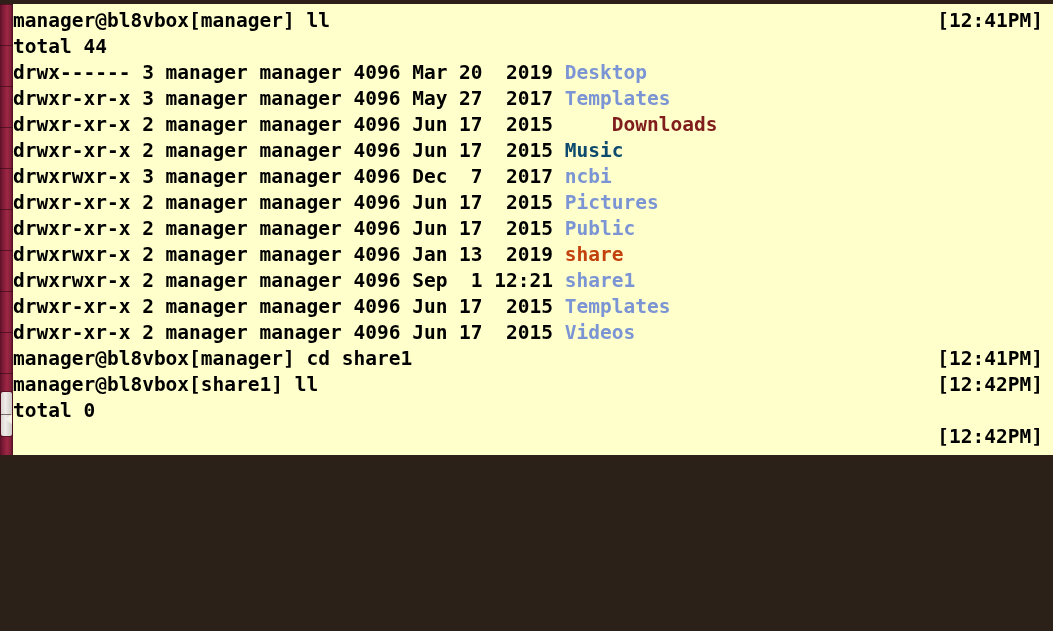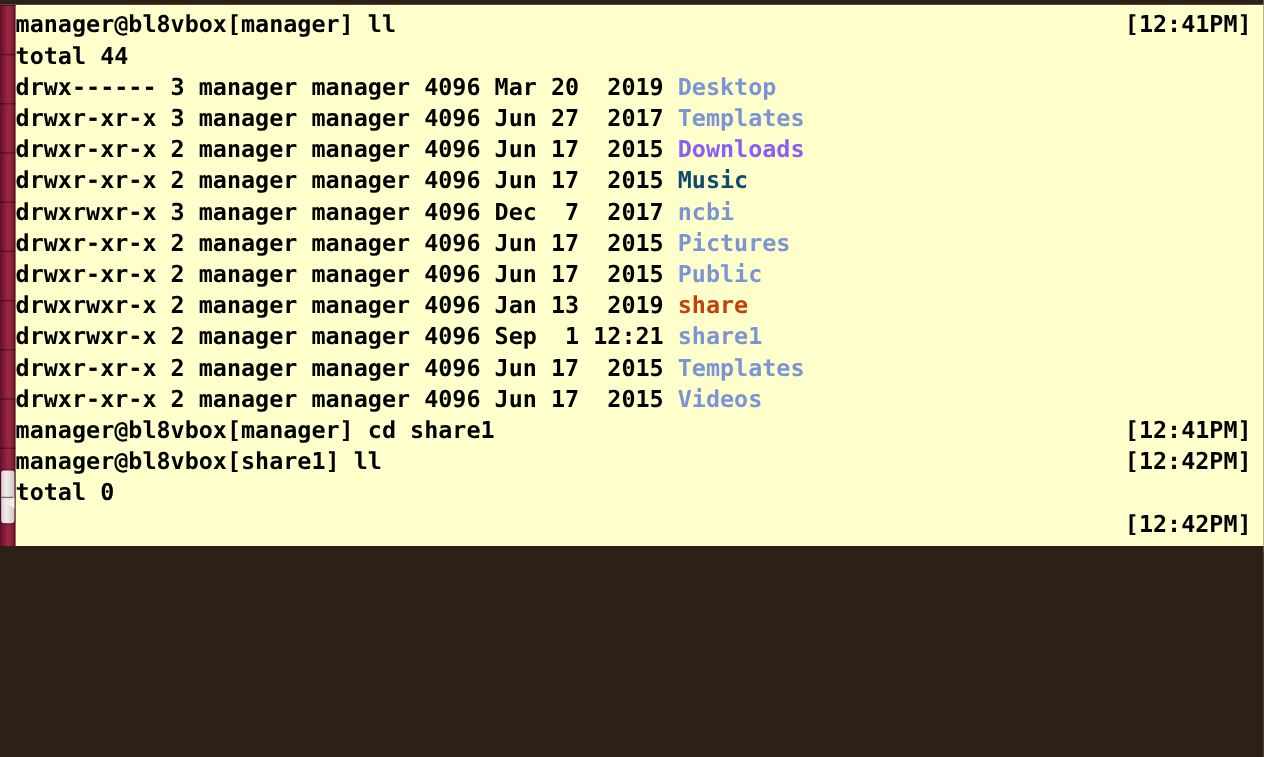"drwxr-xr-x 3 manager manager 4096" span.cmdtext { text: Jun -> May }
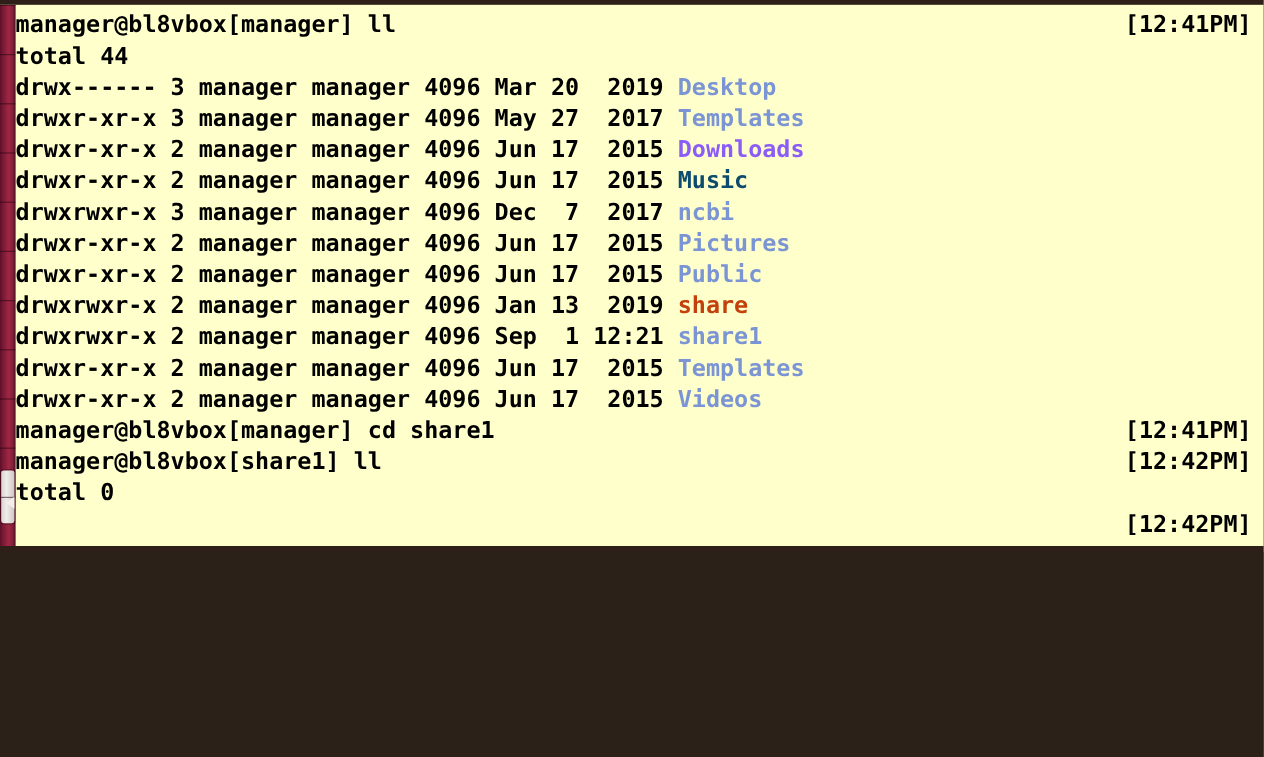"Downloads" span.dirname { color: #8b5cf6 -> #7f1d1d; margin-left: none -> 47px }
